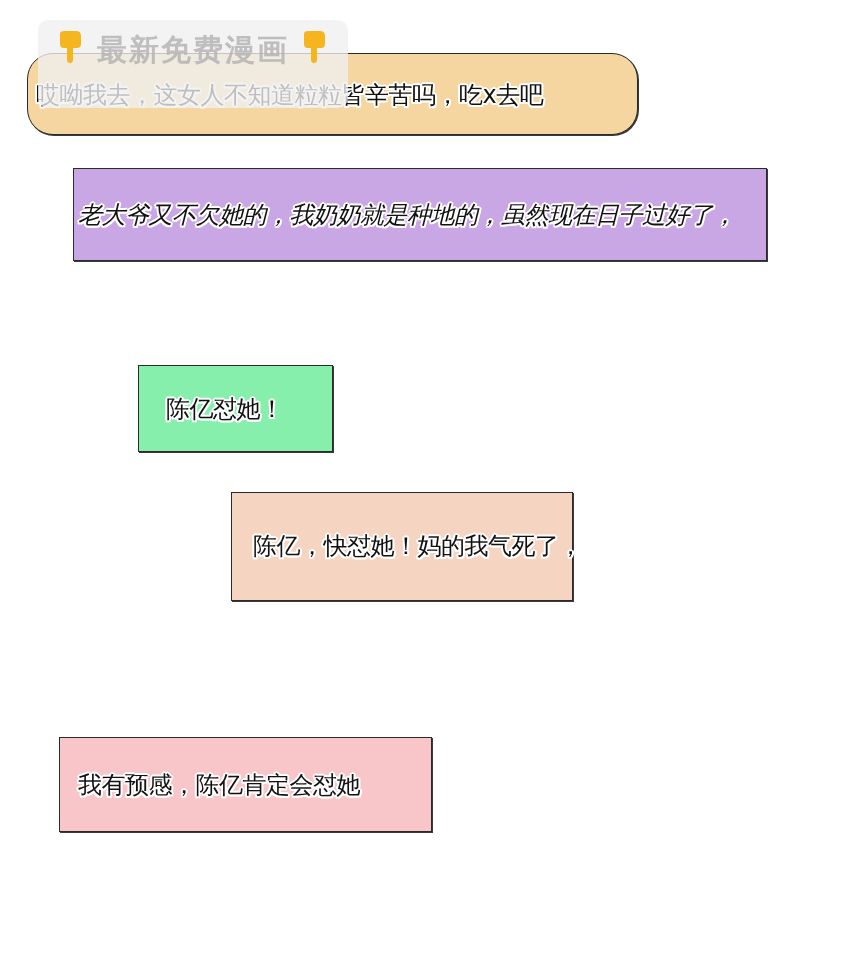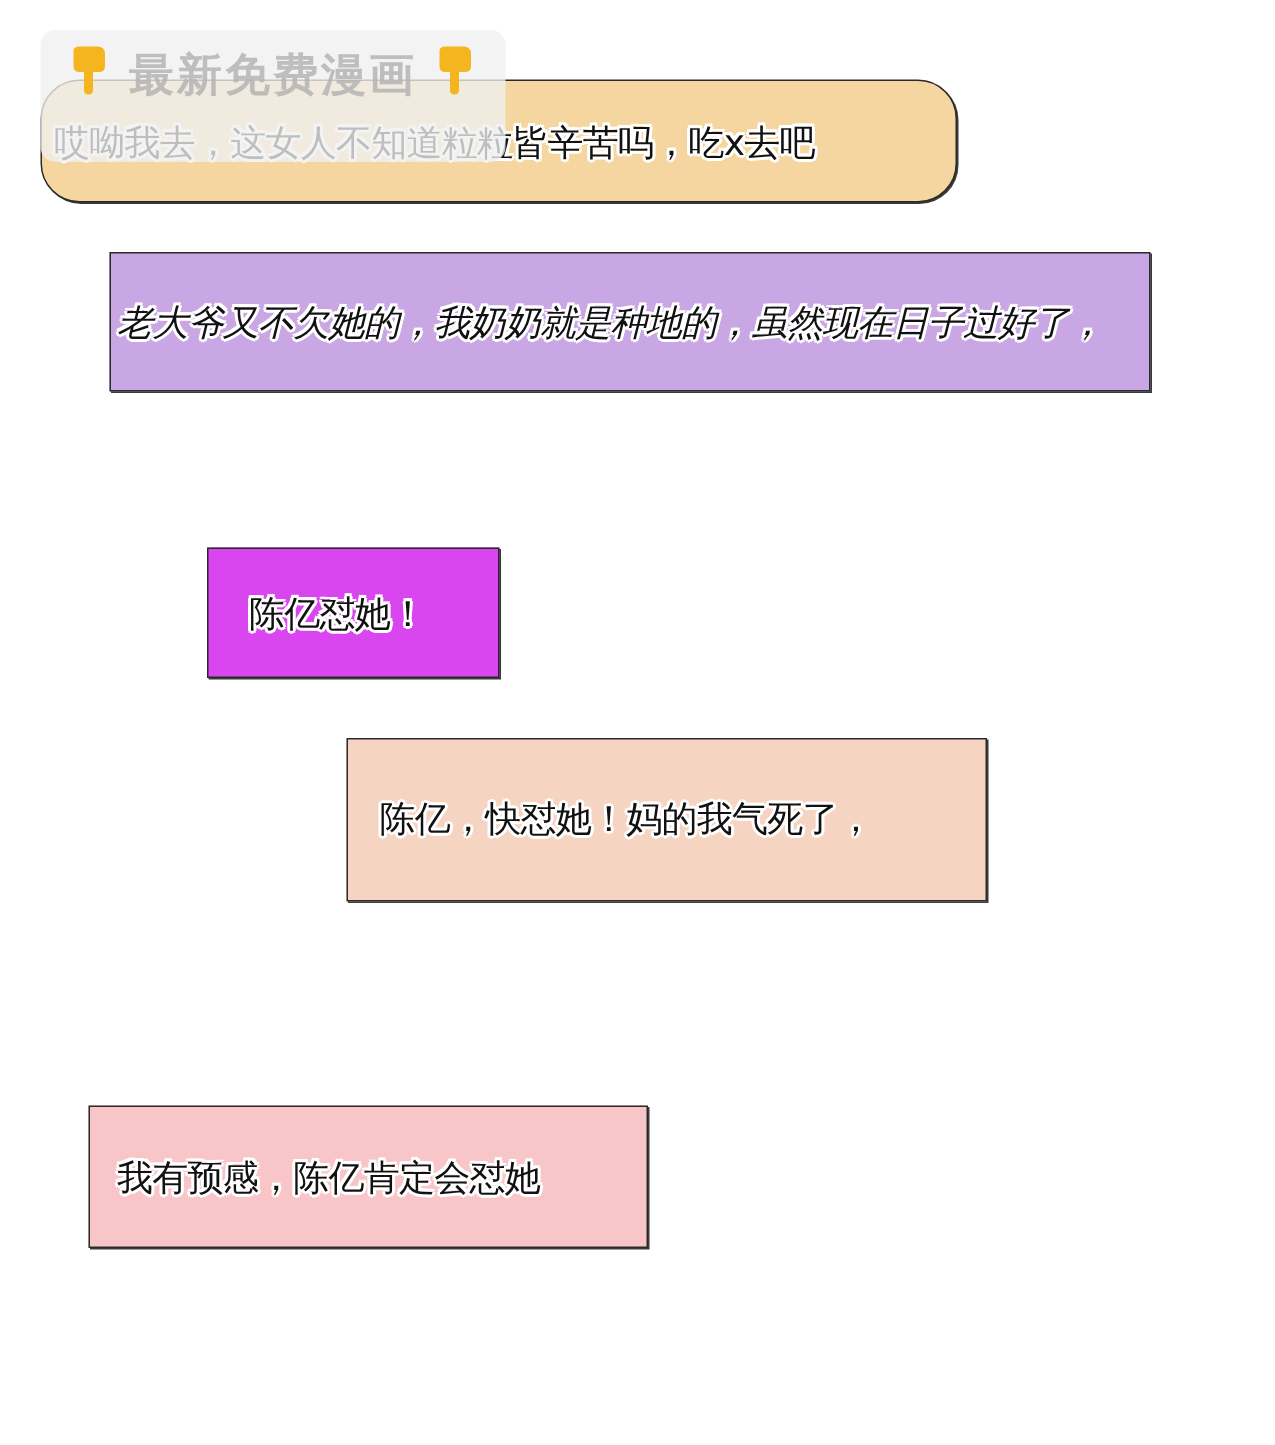"最新免费漫画" .watermark { left: 27px -> 38px }
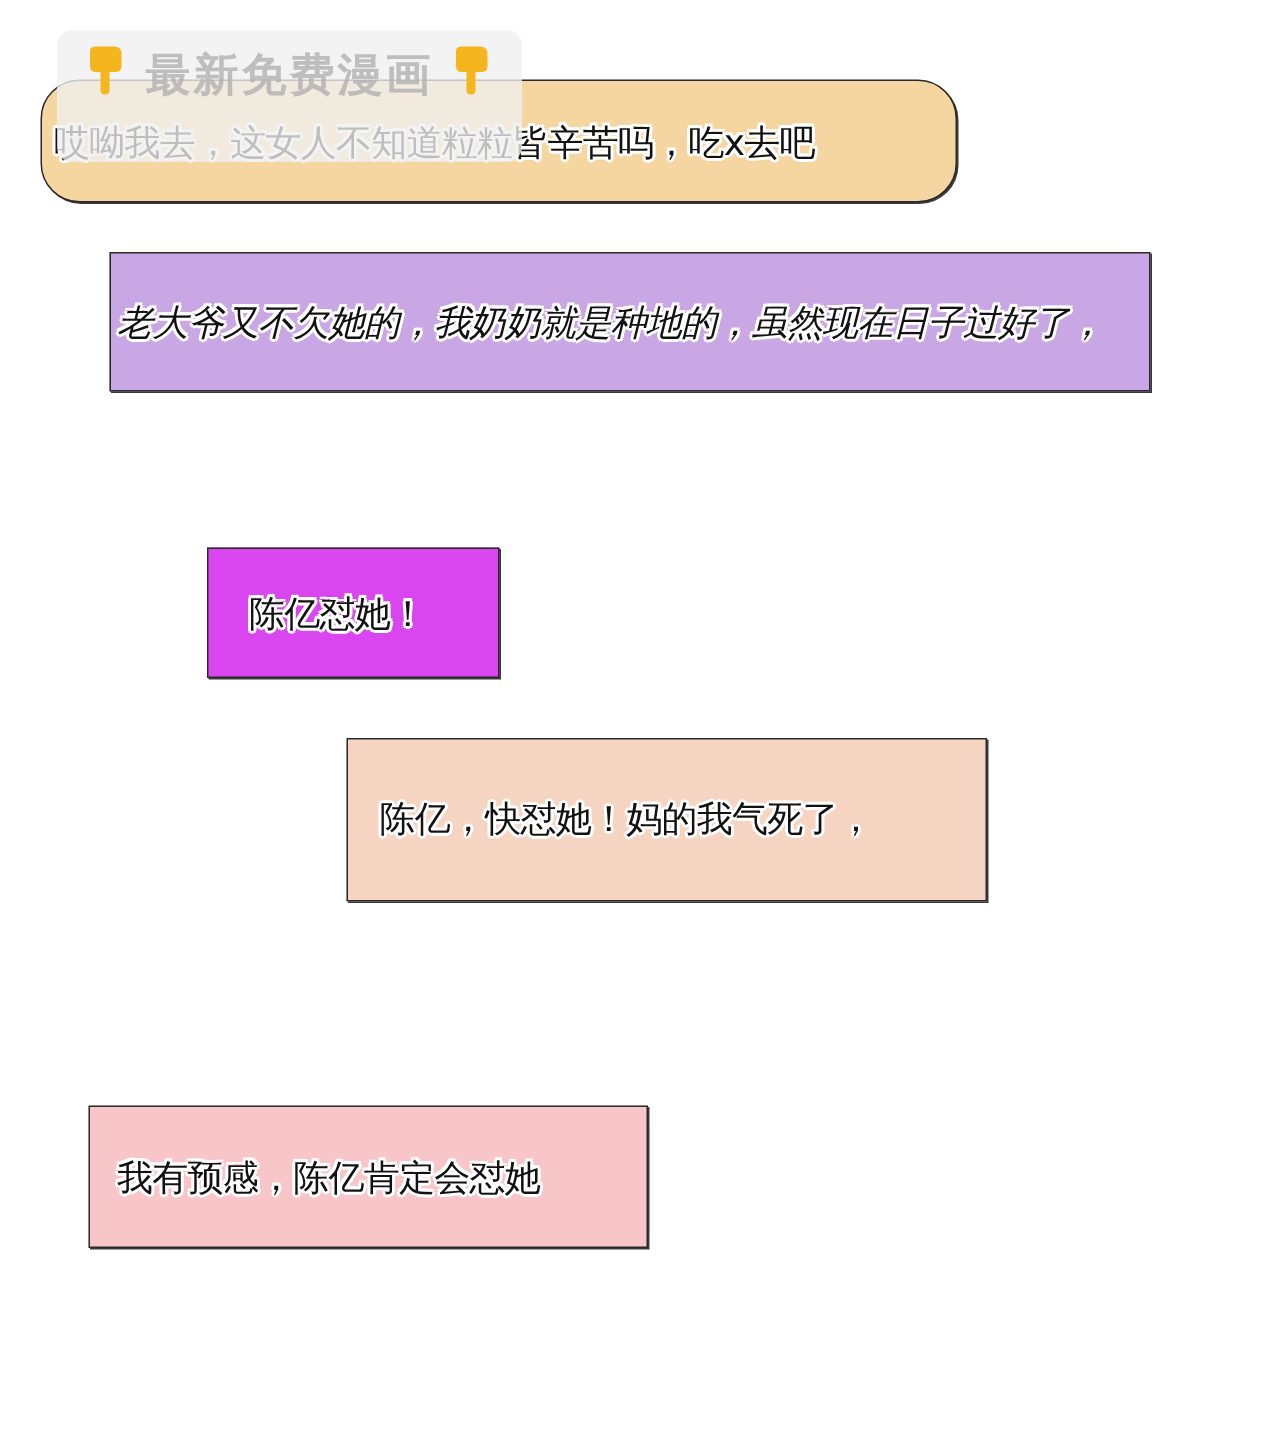"陈亿怼她！" #b3 { background: #d946ef -> #86efac }
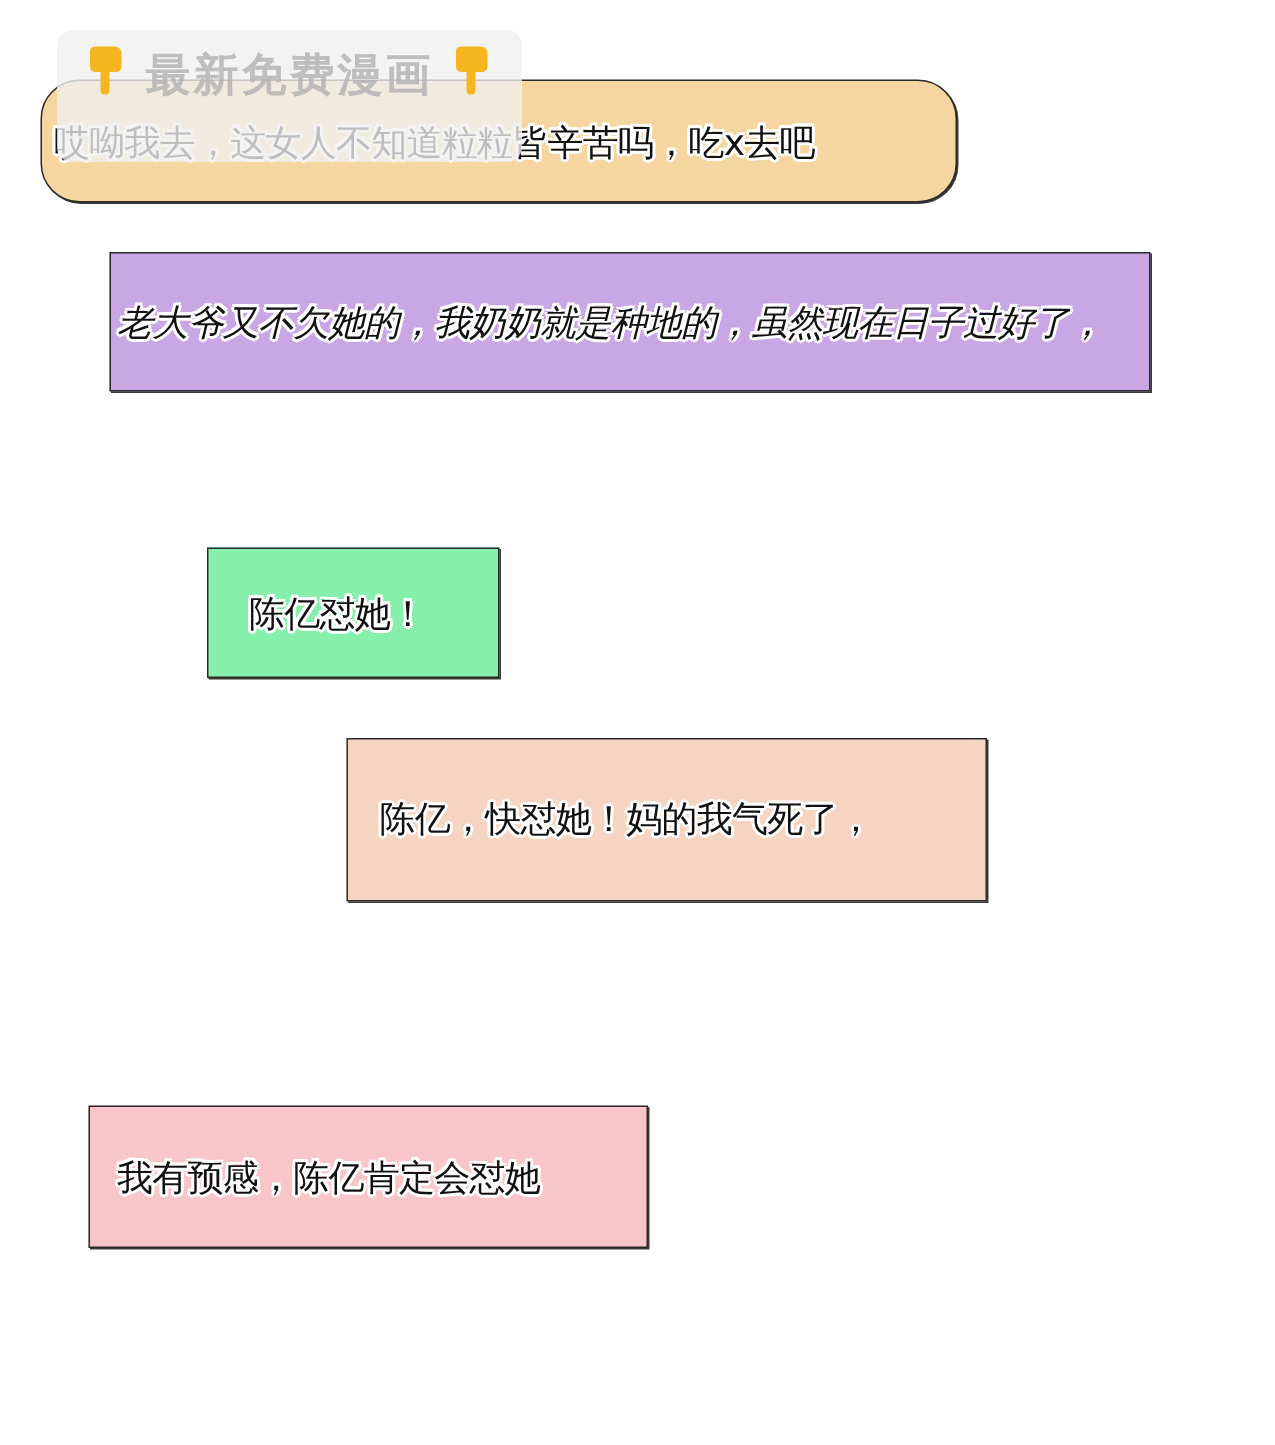"陈亿，快怼她！妈的我气死了，" #b4 { width: 427px -> 342px }
